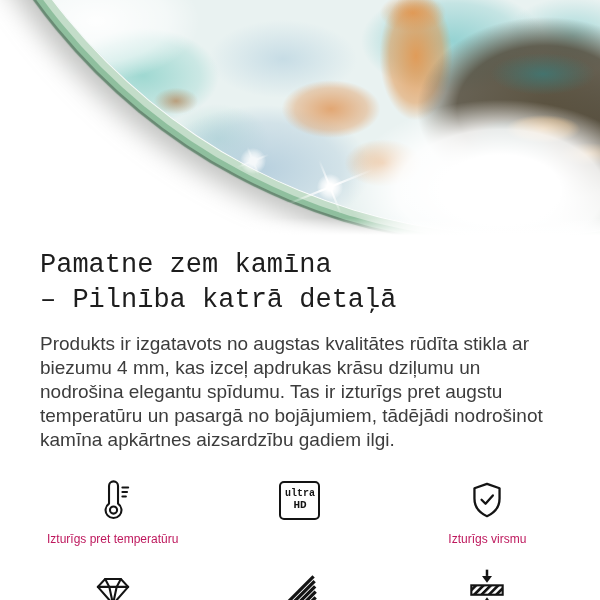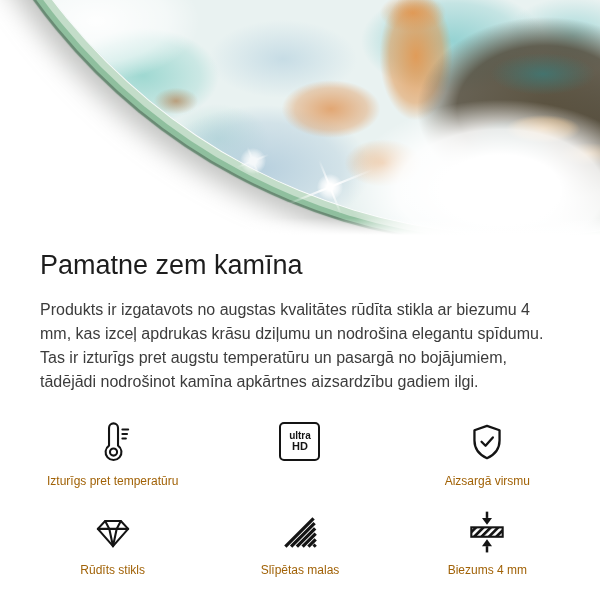"Pamatne zem kamīna" .page-title { font-family: Liberation Sans, sans-serif -> Liberation Mono, monospace }
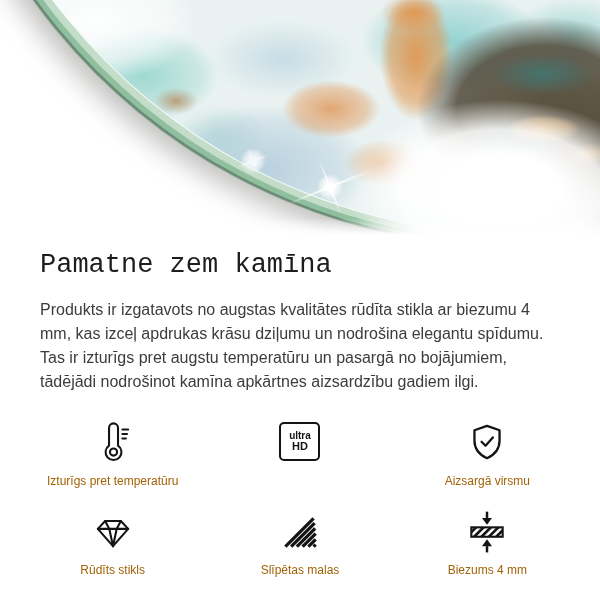"– Pilnība katrā detaļā" span.line { html: none -> <span>– Pilnība katrā detaļā</span> }
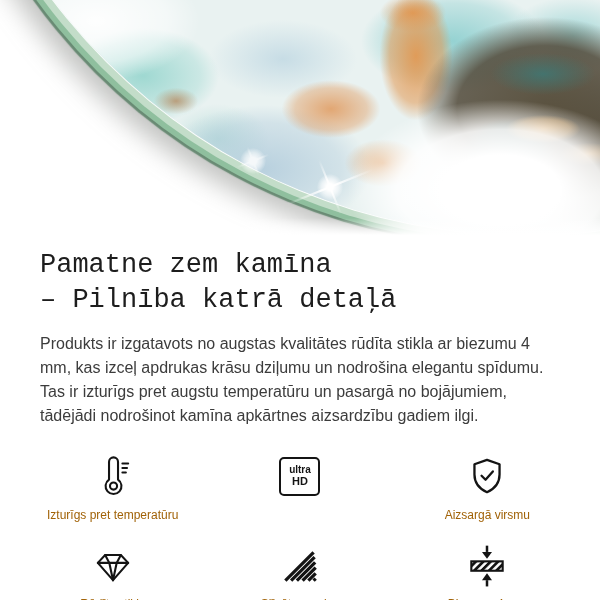"Produkts ir izgatavots no augstas" .intro { font-size: 16px -> 19px }
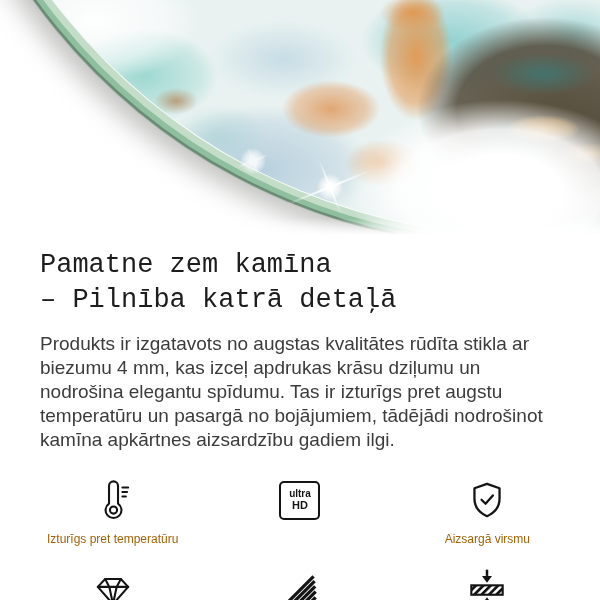"ultra" .icon-wrap { font-family: none -> Liberation Mono, monospace }
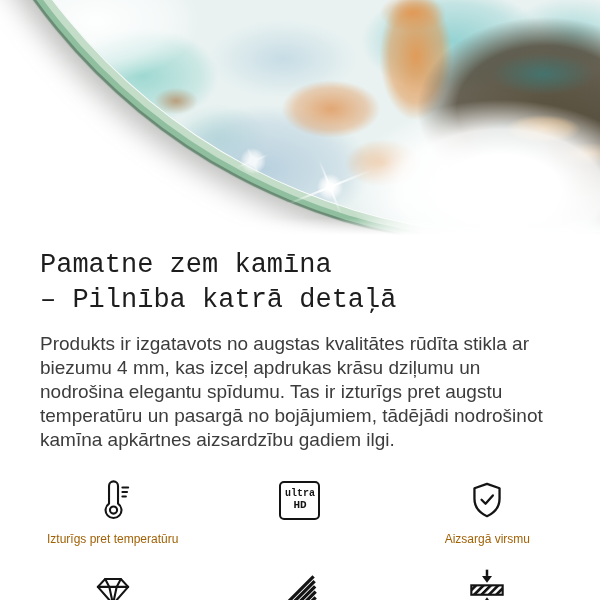"Izturīgs pret temperatūru" .feature-label { color: #a16207 -> #be185d }
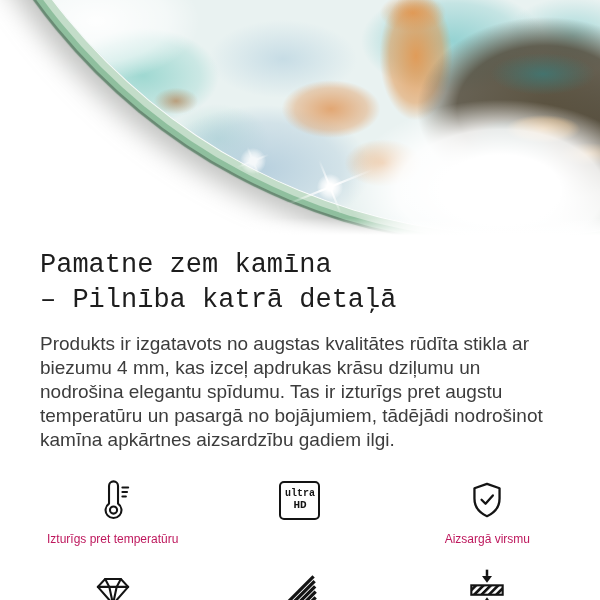"Aizsargā virsmu" div.feature-label { text: Aizsargā -> Izturīgs }
